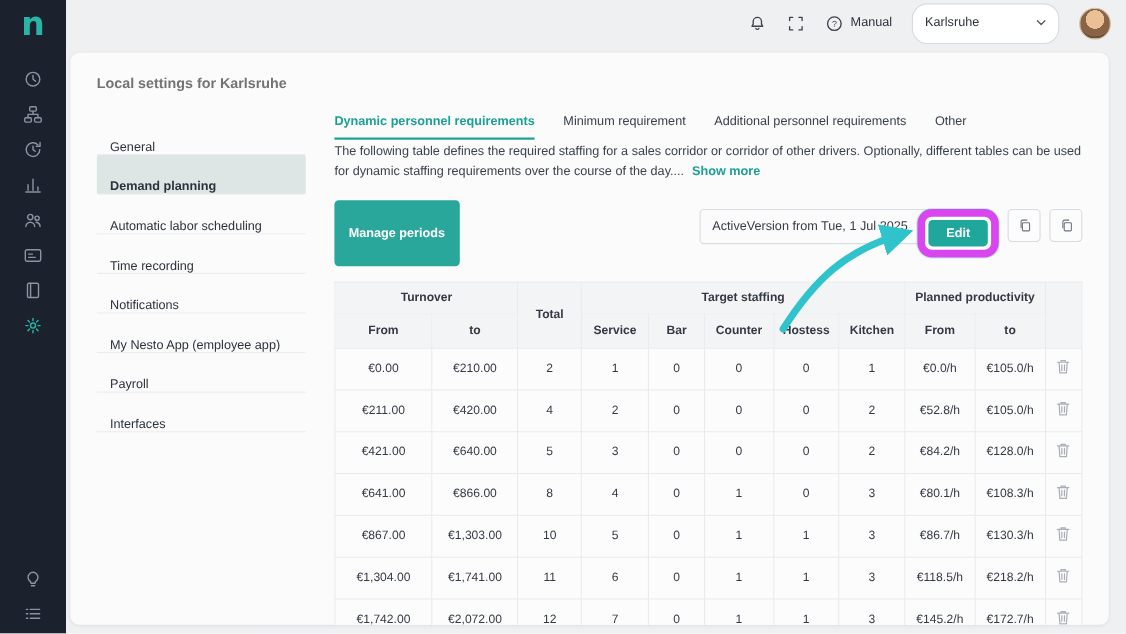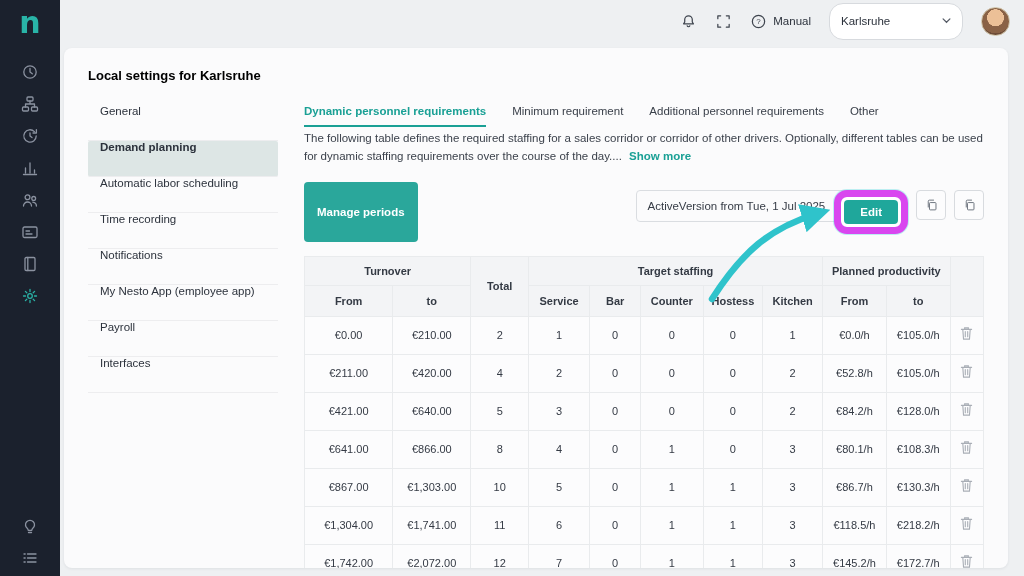"Local settings for Karlsruhe" .page-title { color: #000000 -> #737373 }
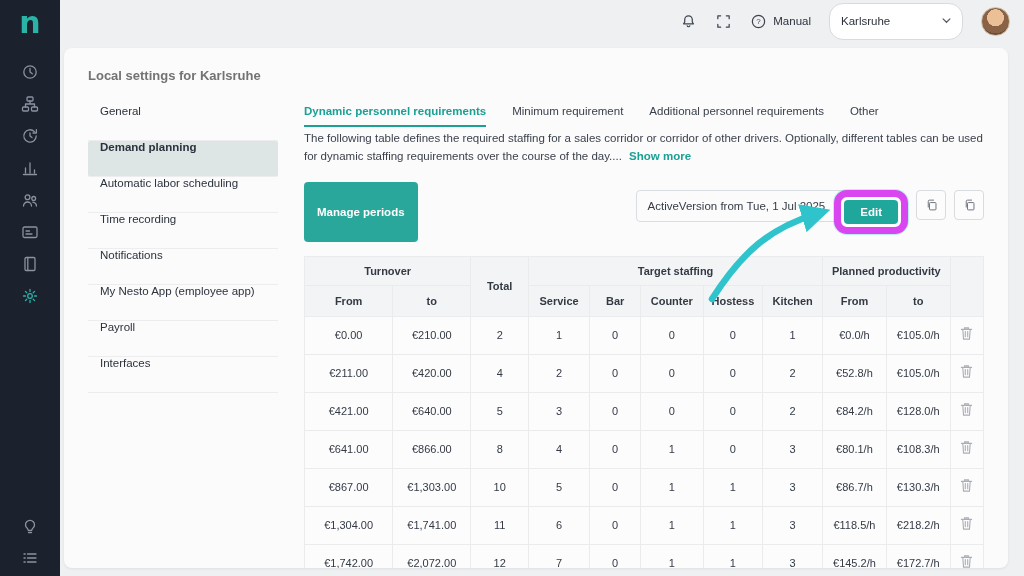"General" .nav-item { align-items: flex-start -> flex-end }
